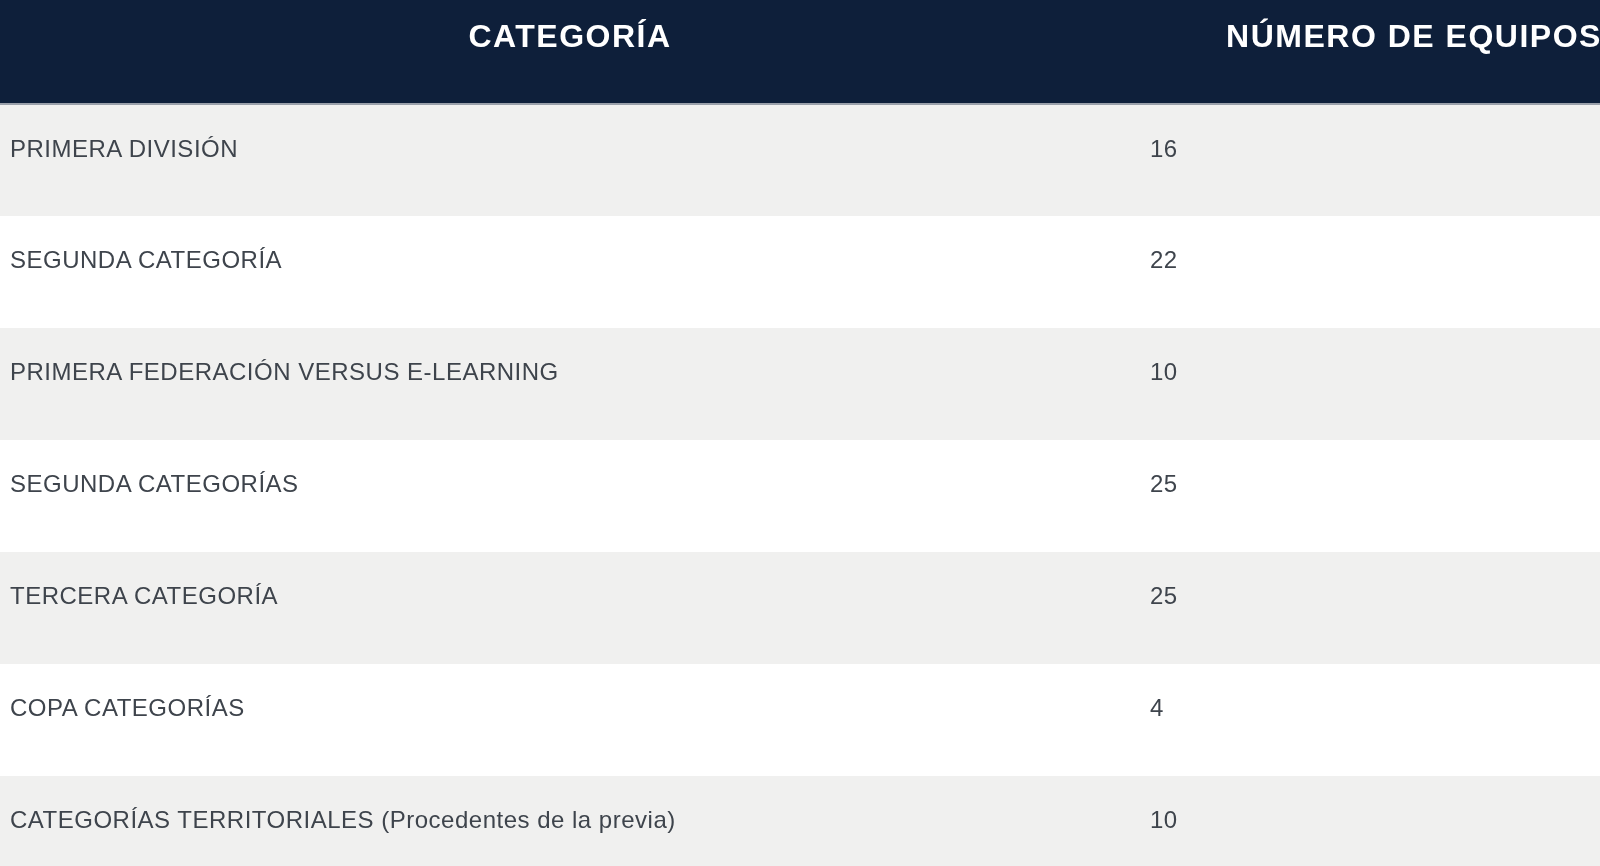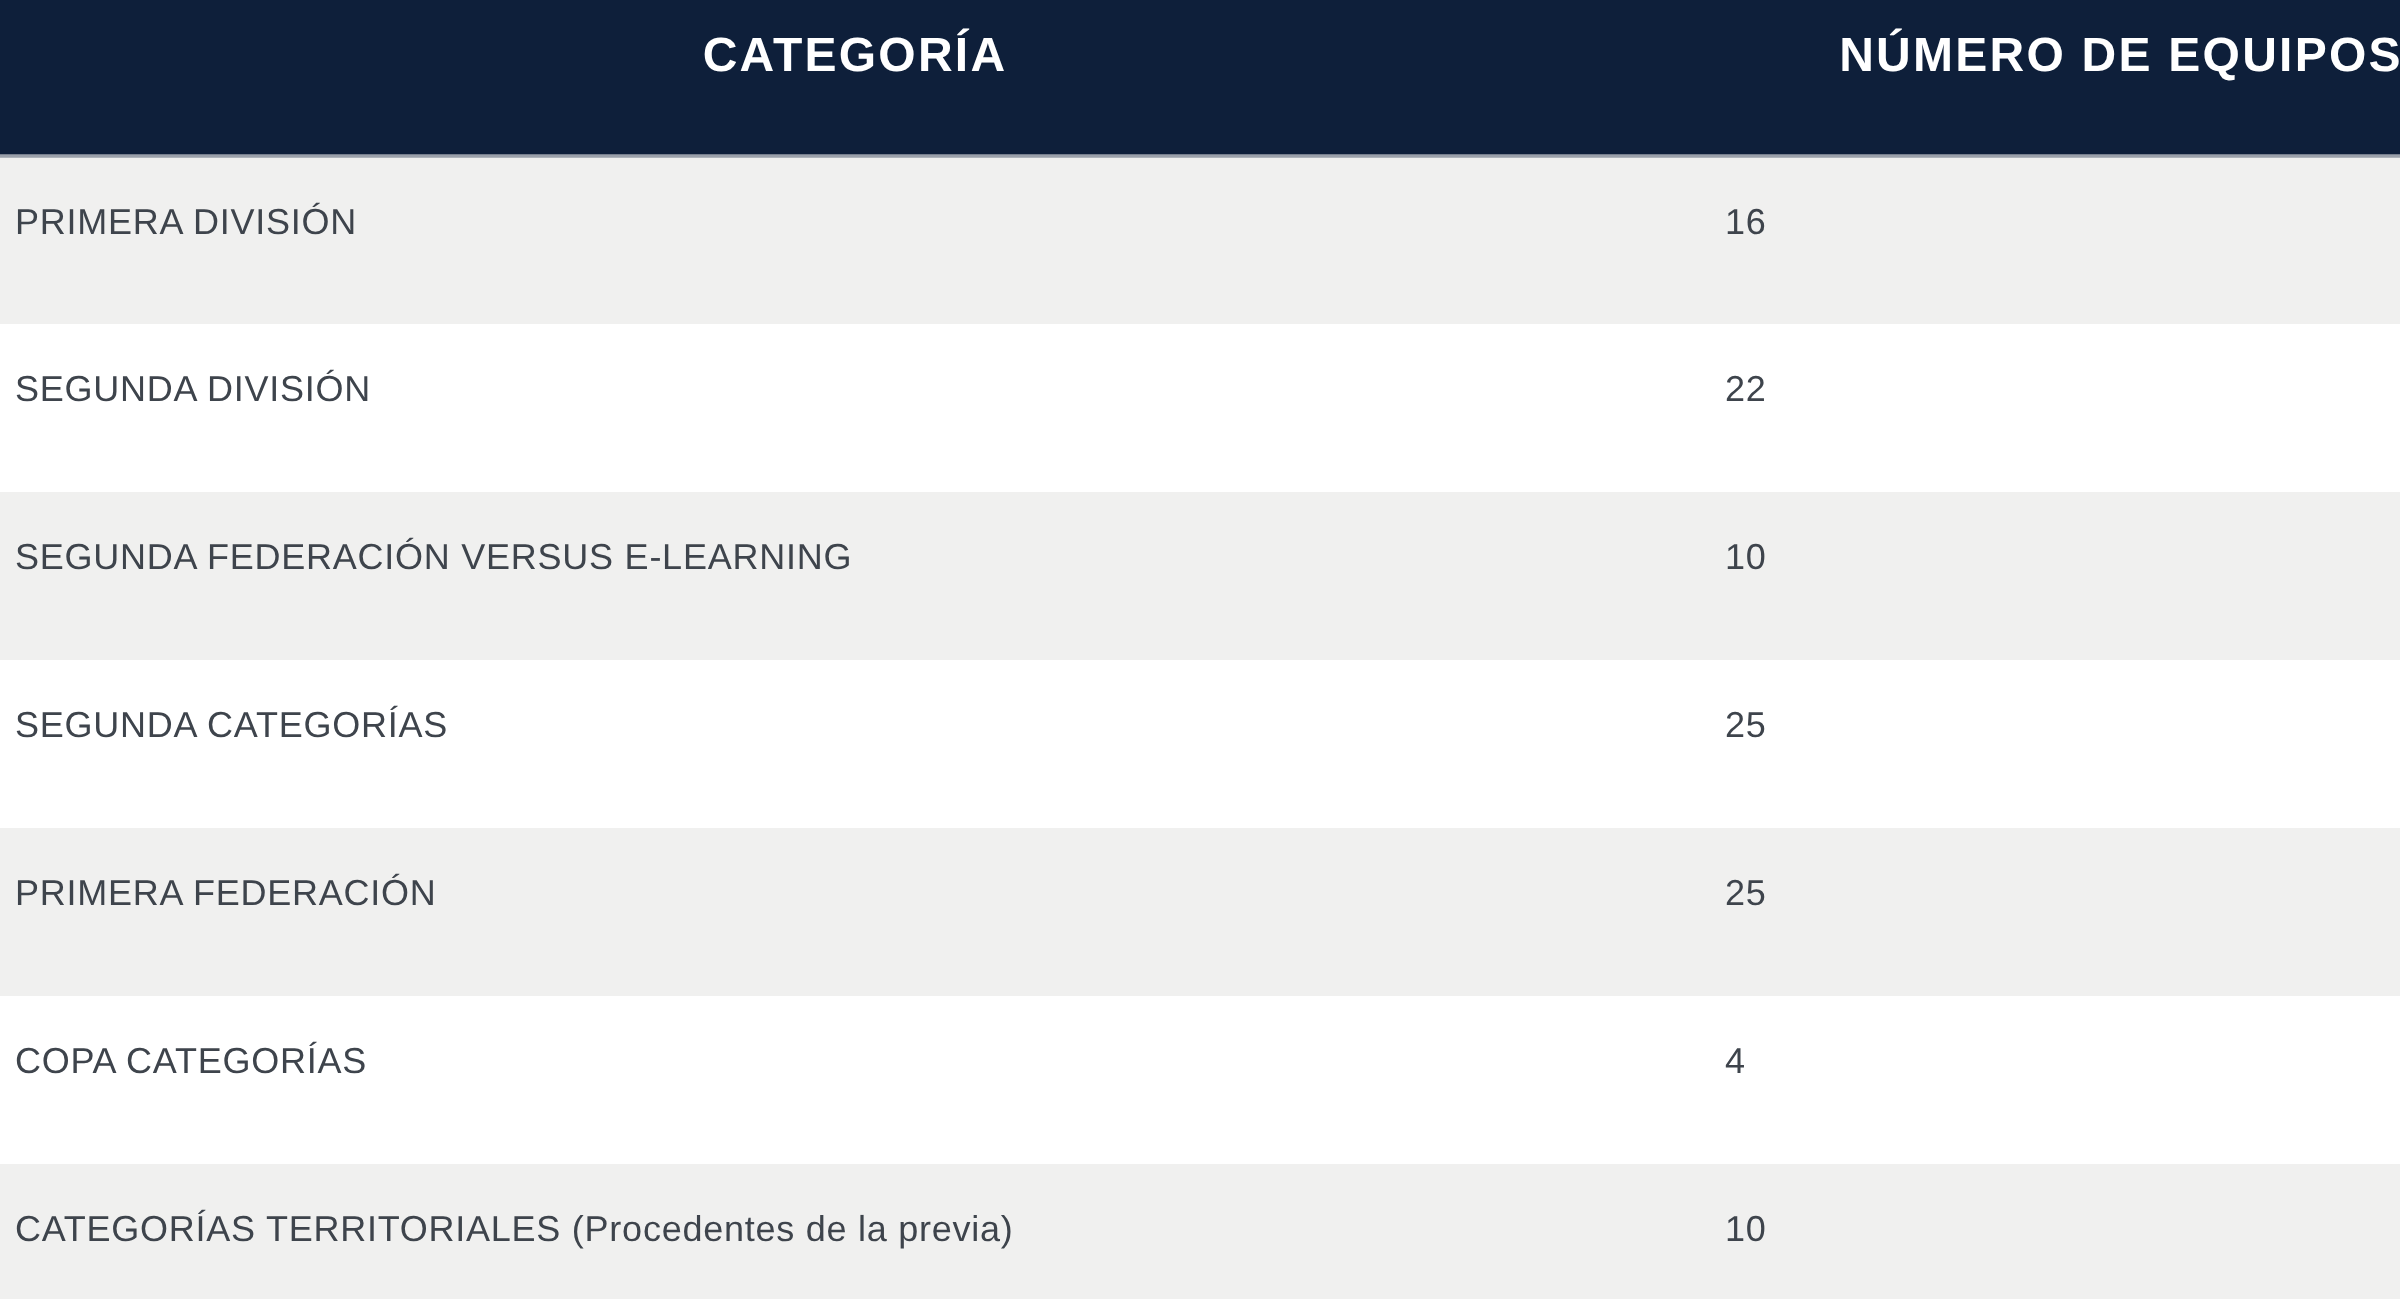"SEGUNDA DIVISIÓN" td { text: DIVISIÓN -> CATEGORÍA }
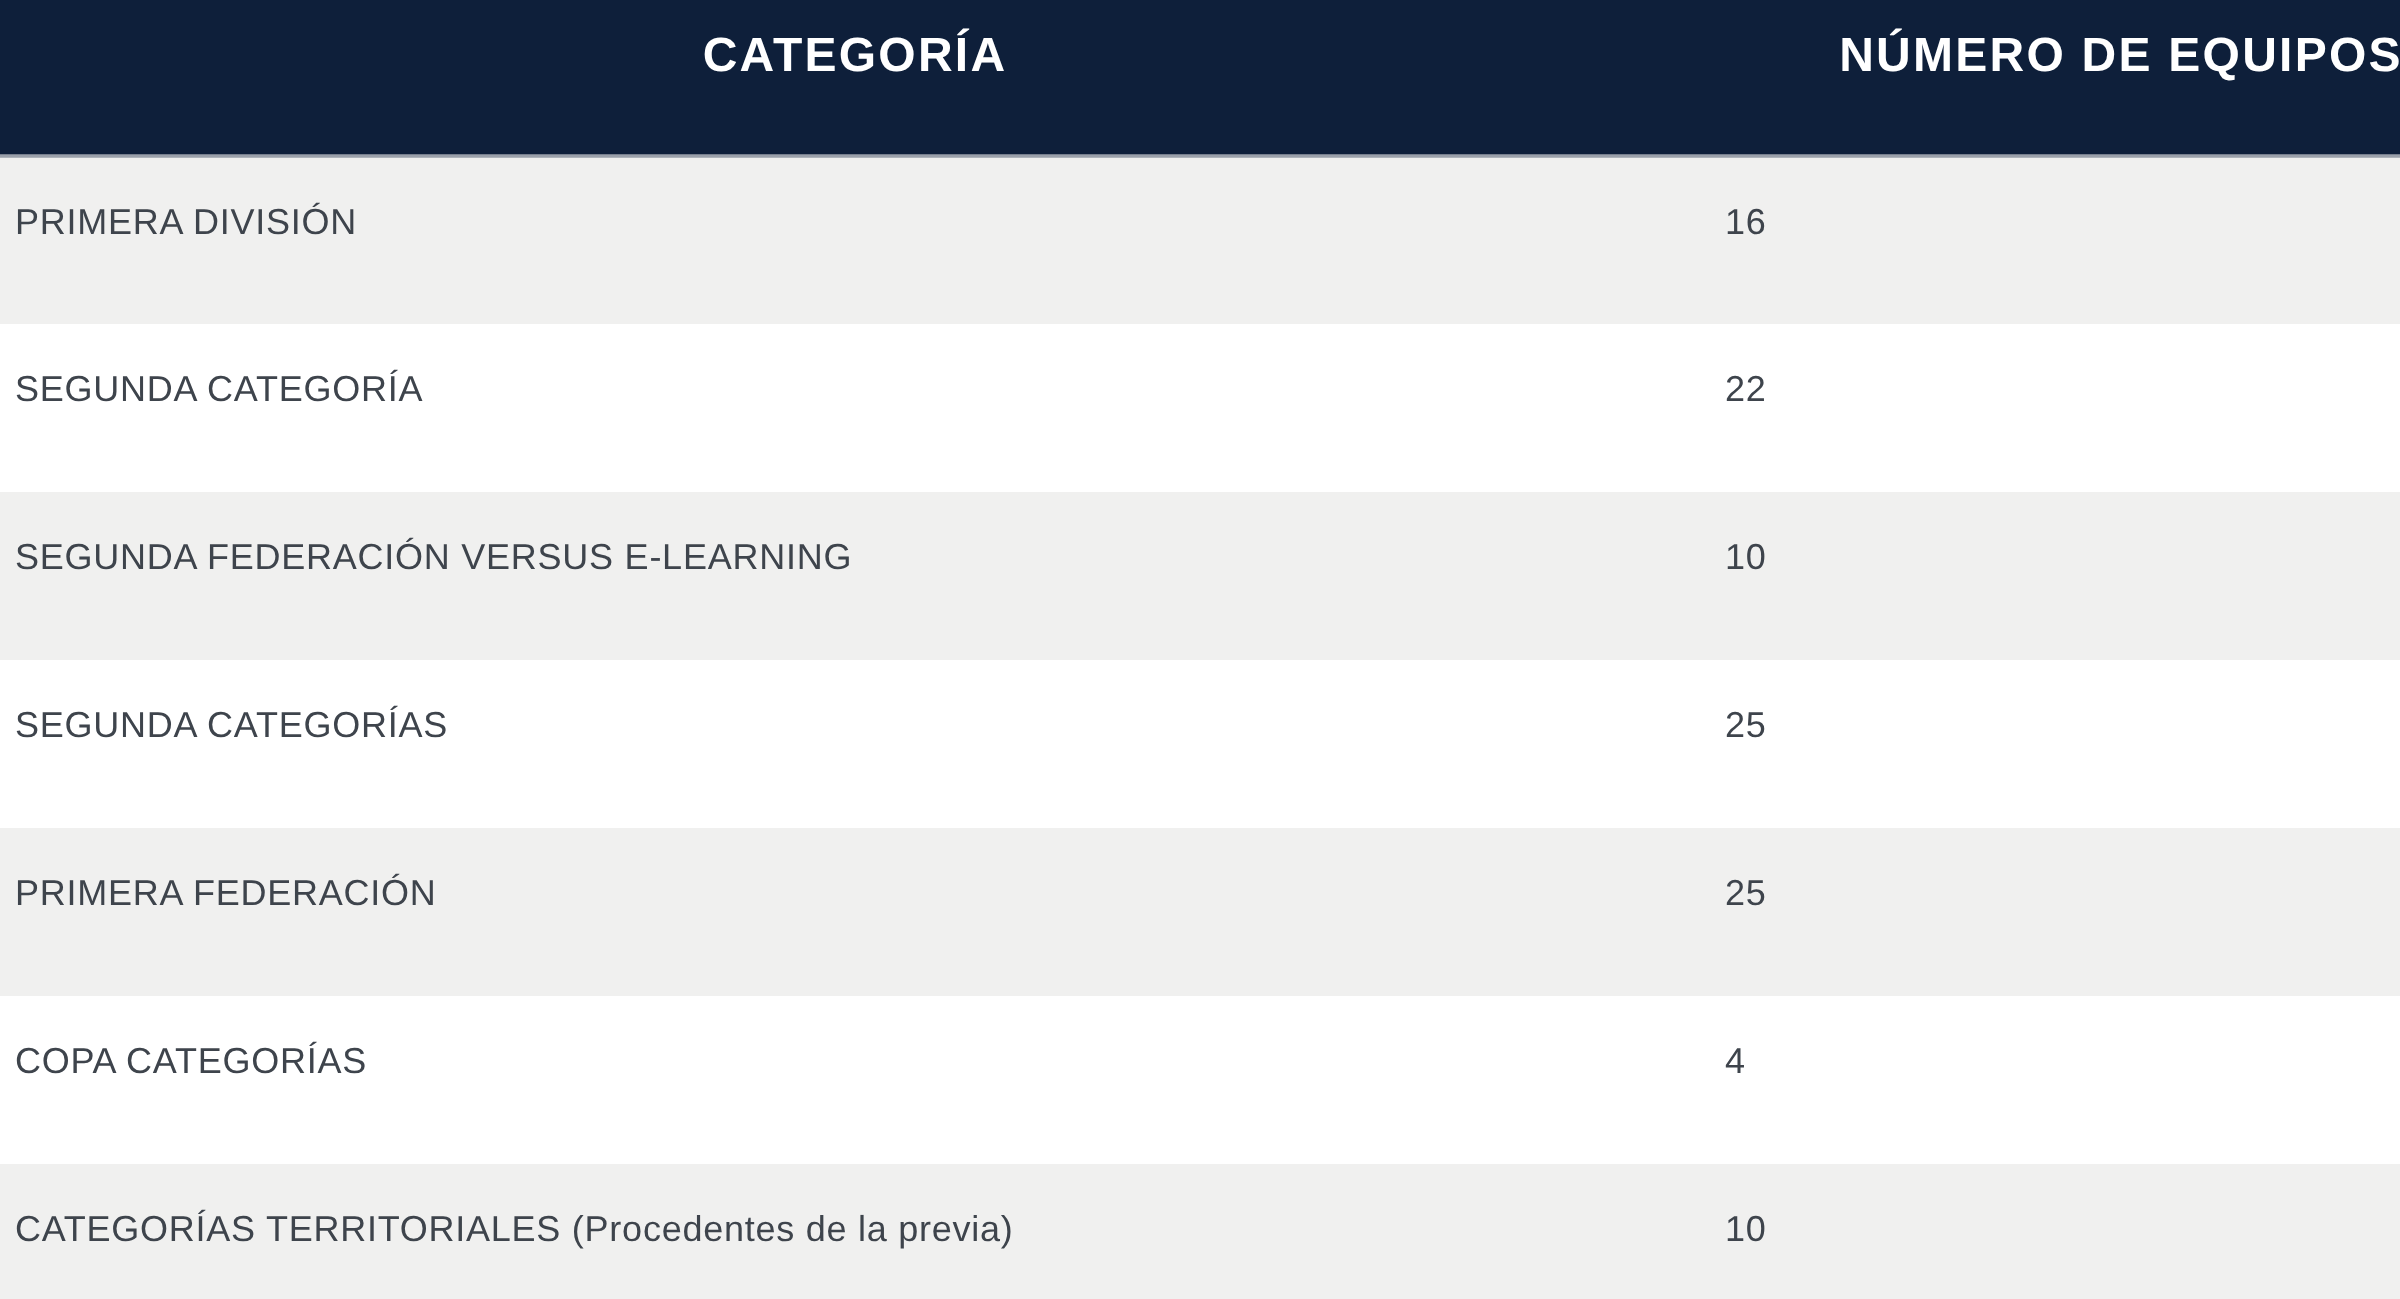"SEGUNDA FEDERACIÓN VERSUS E-LEARNING" td { text: SEGUNDA -> PRIMERA }
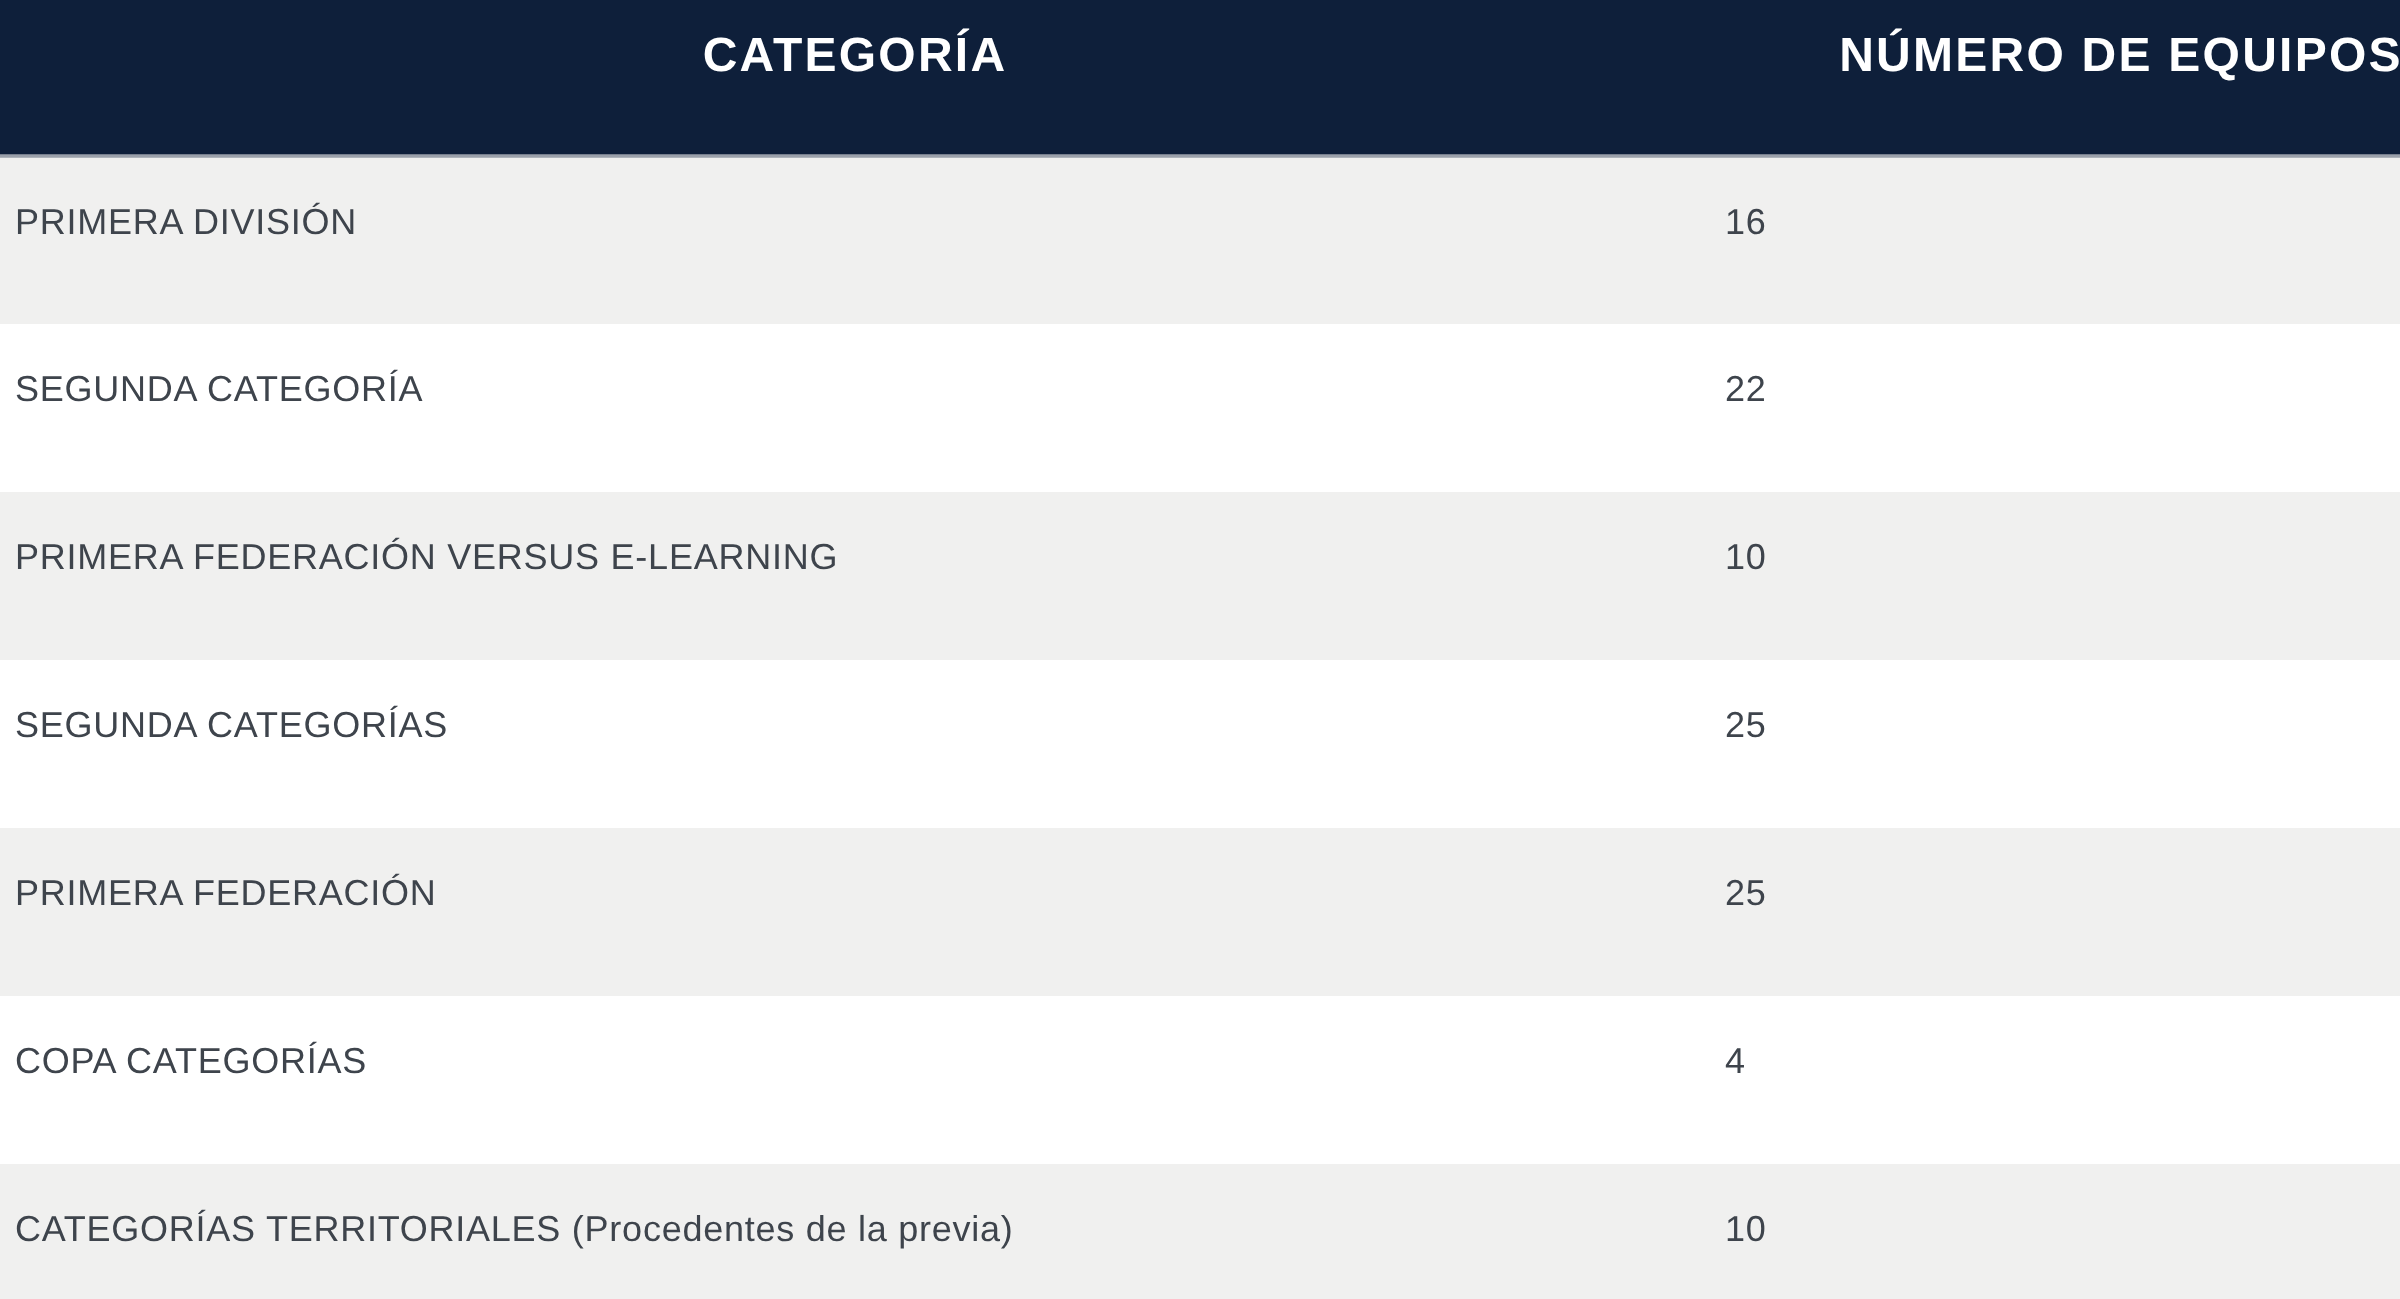"PRIMERA FEDERACIÓN" td { text: PRIMERA FEDERACIÓN -> TERCERA CATEGORÍA }
